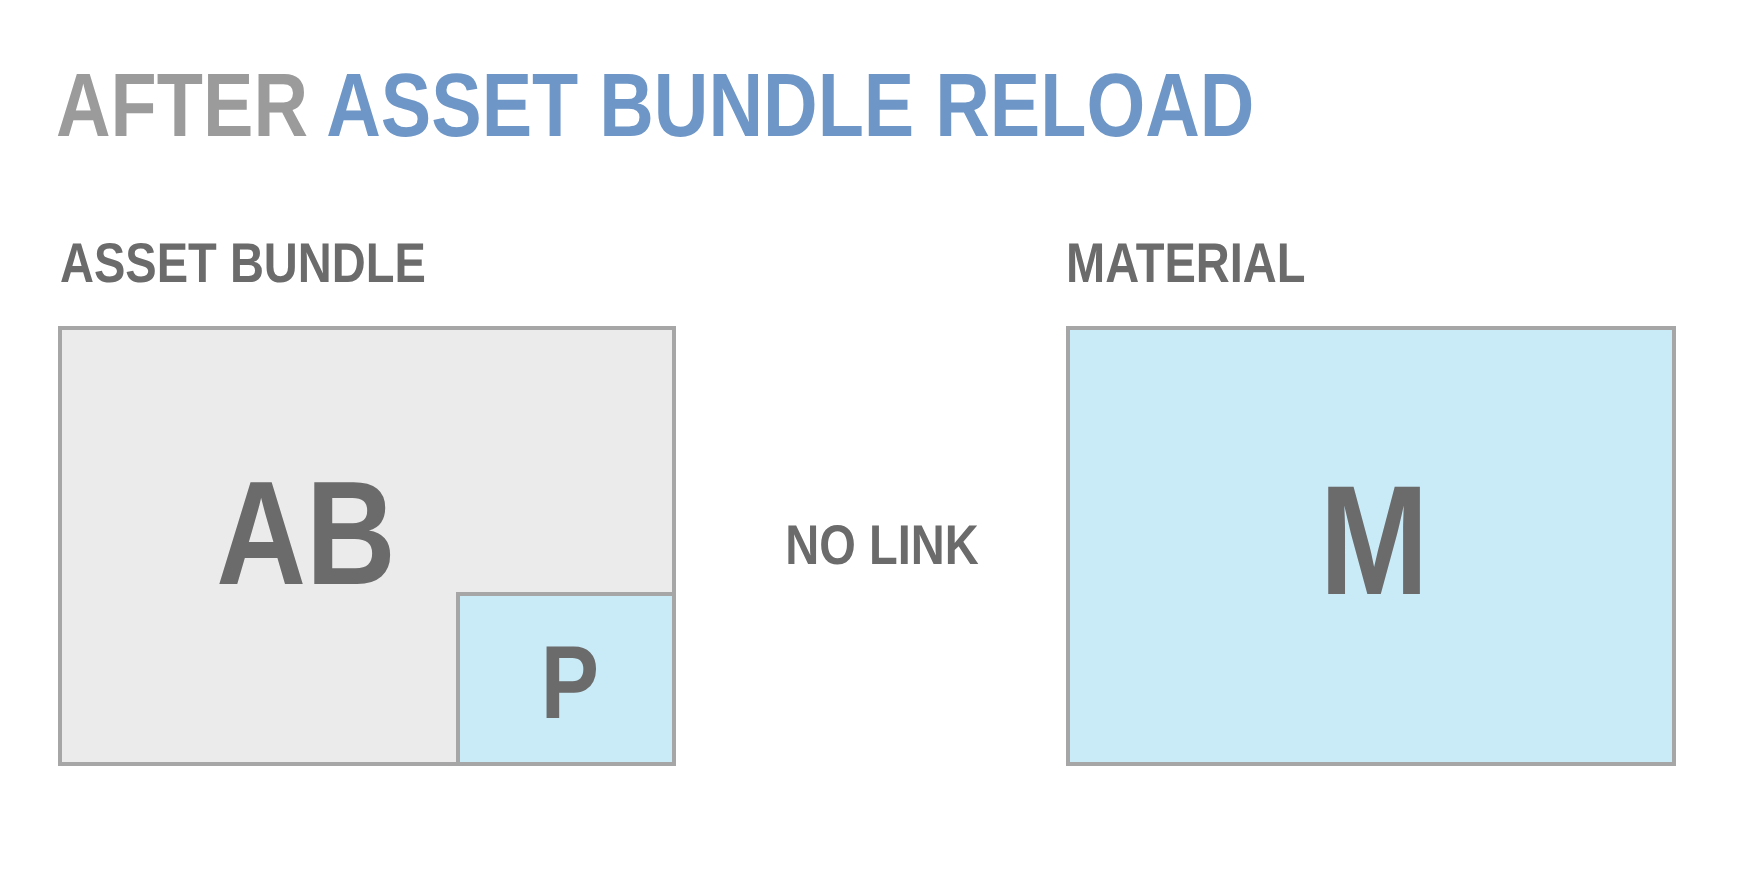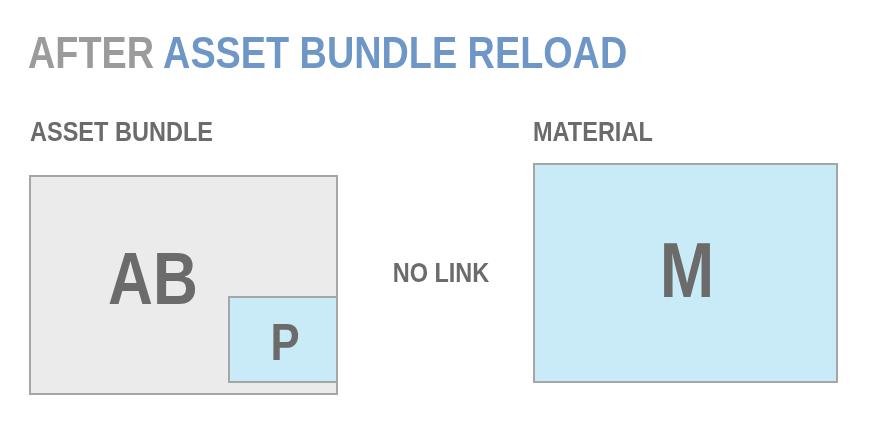"AB" .ab-box { top: 175px -> 163px }
